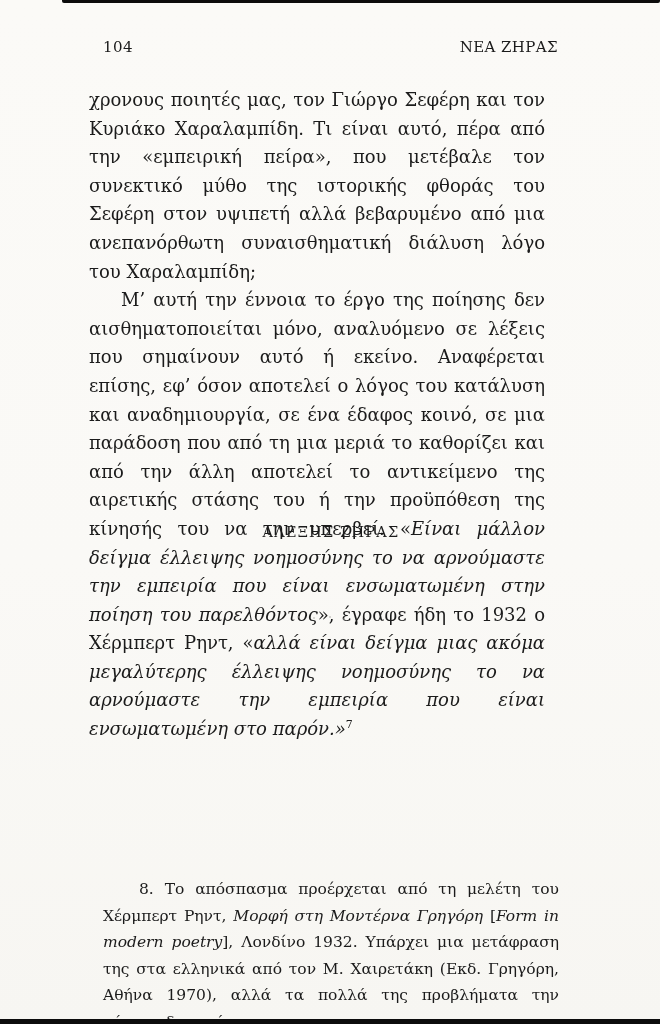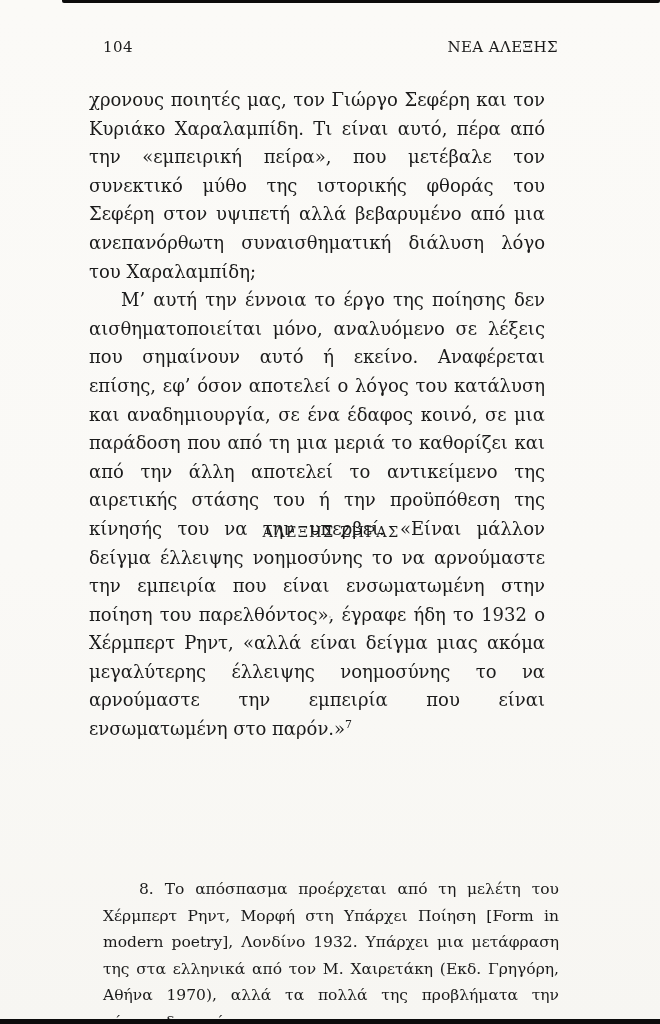"ΝΕΑ ΑΛΕΞΗΣ" span { text: ΑΛΕΞΗΣ -> ΖΗΡΑΣ }
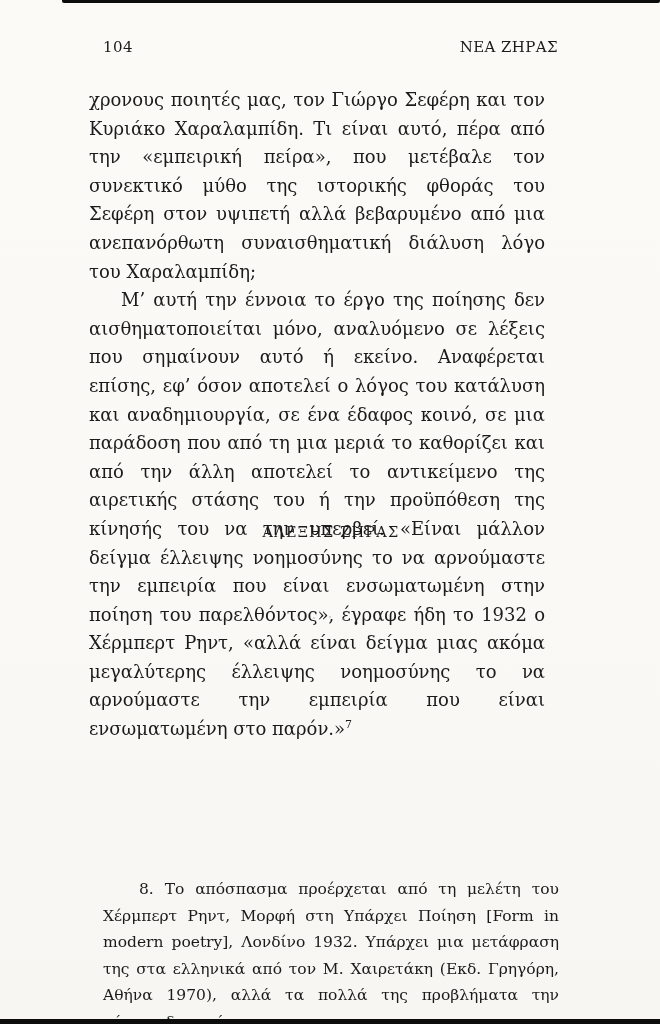"Είναι μάλλον δείγμα έλλειψης νοημοσύνης" .it { font-style: none -> italic }
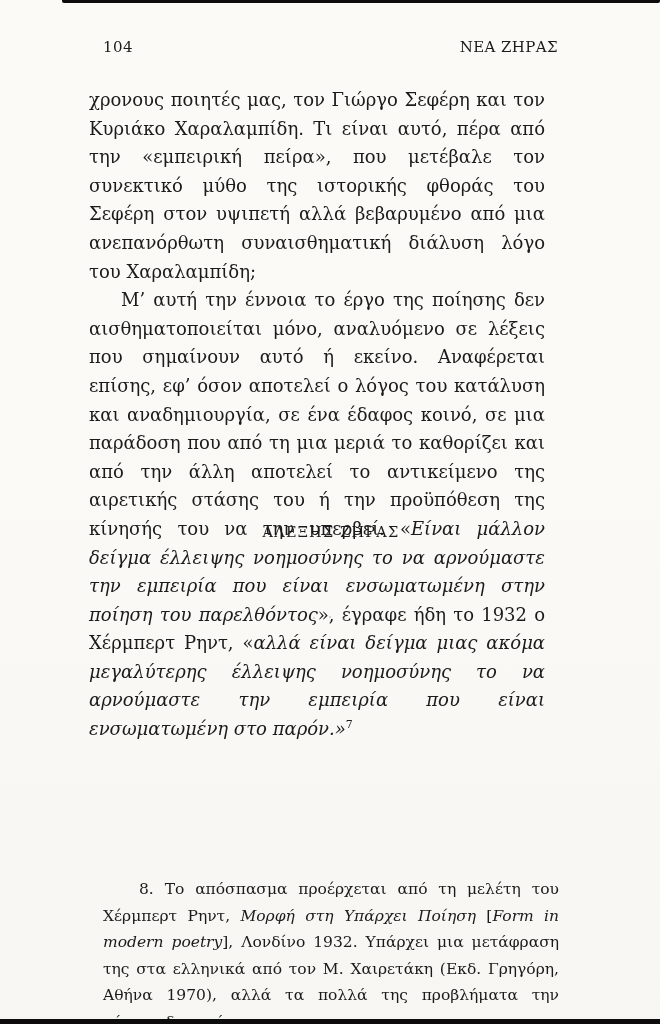"Μορφή στη Υπάρχει Ποίηση" span.it { text: Υπάρχει Ποίηση -> Μοντέρνα Γρηγόρη }
